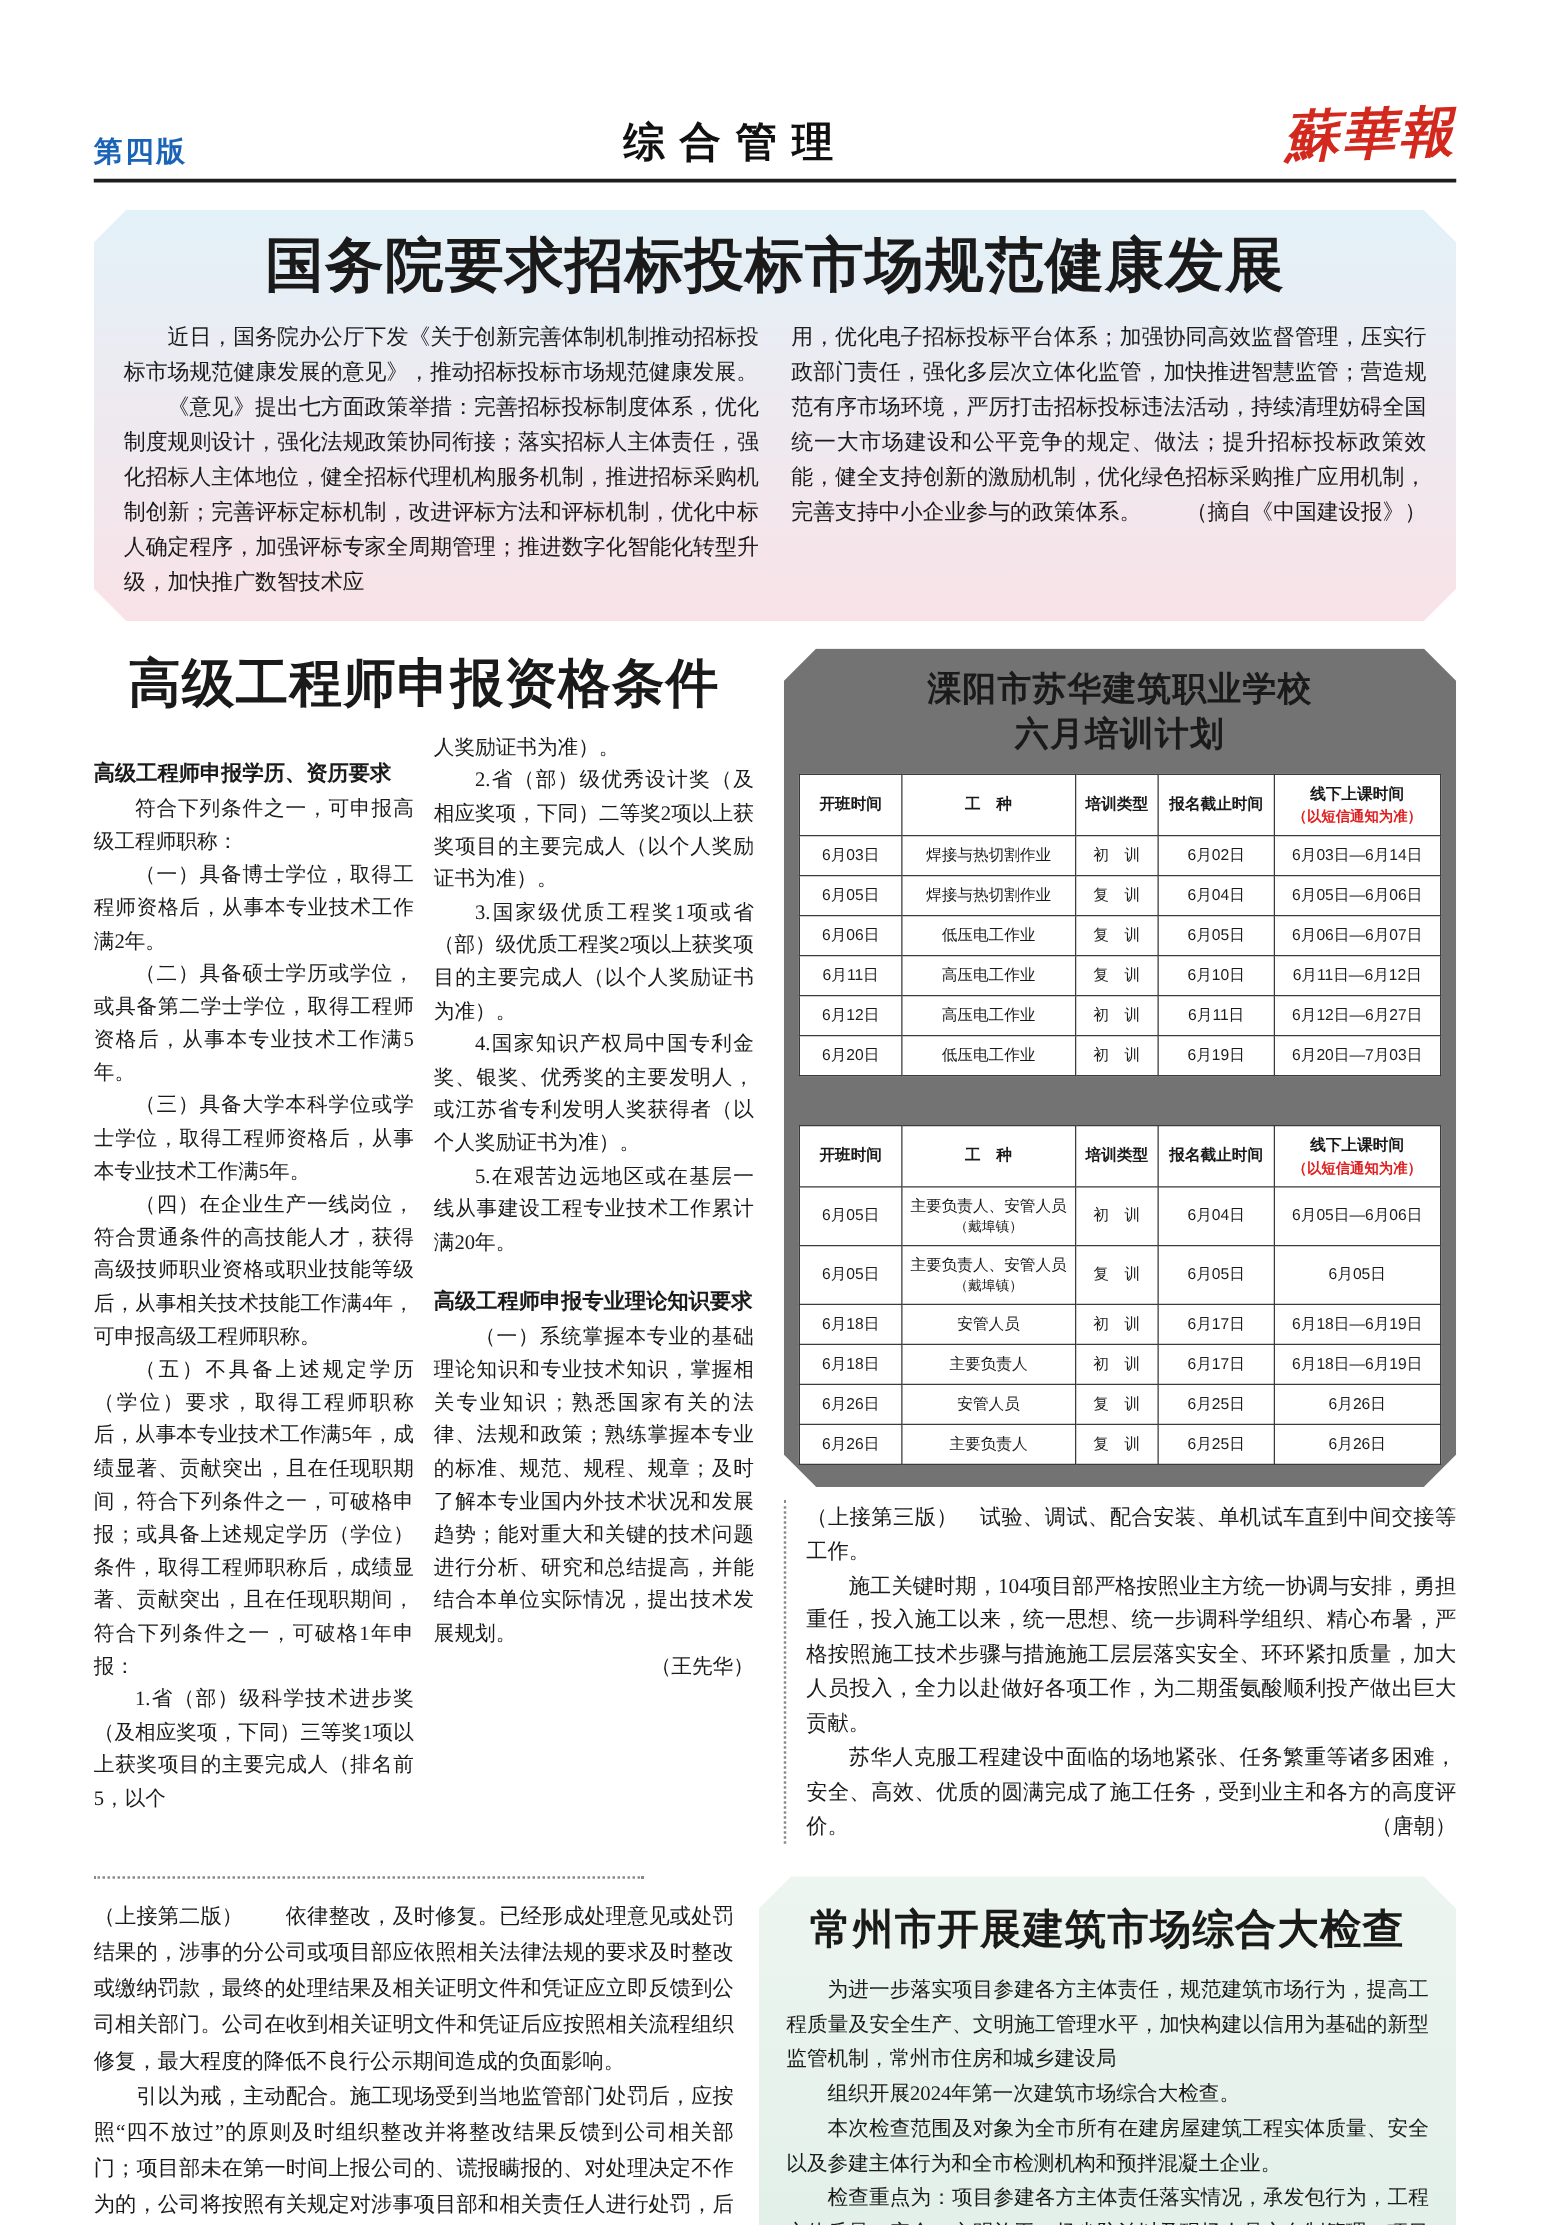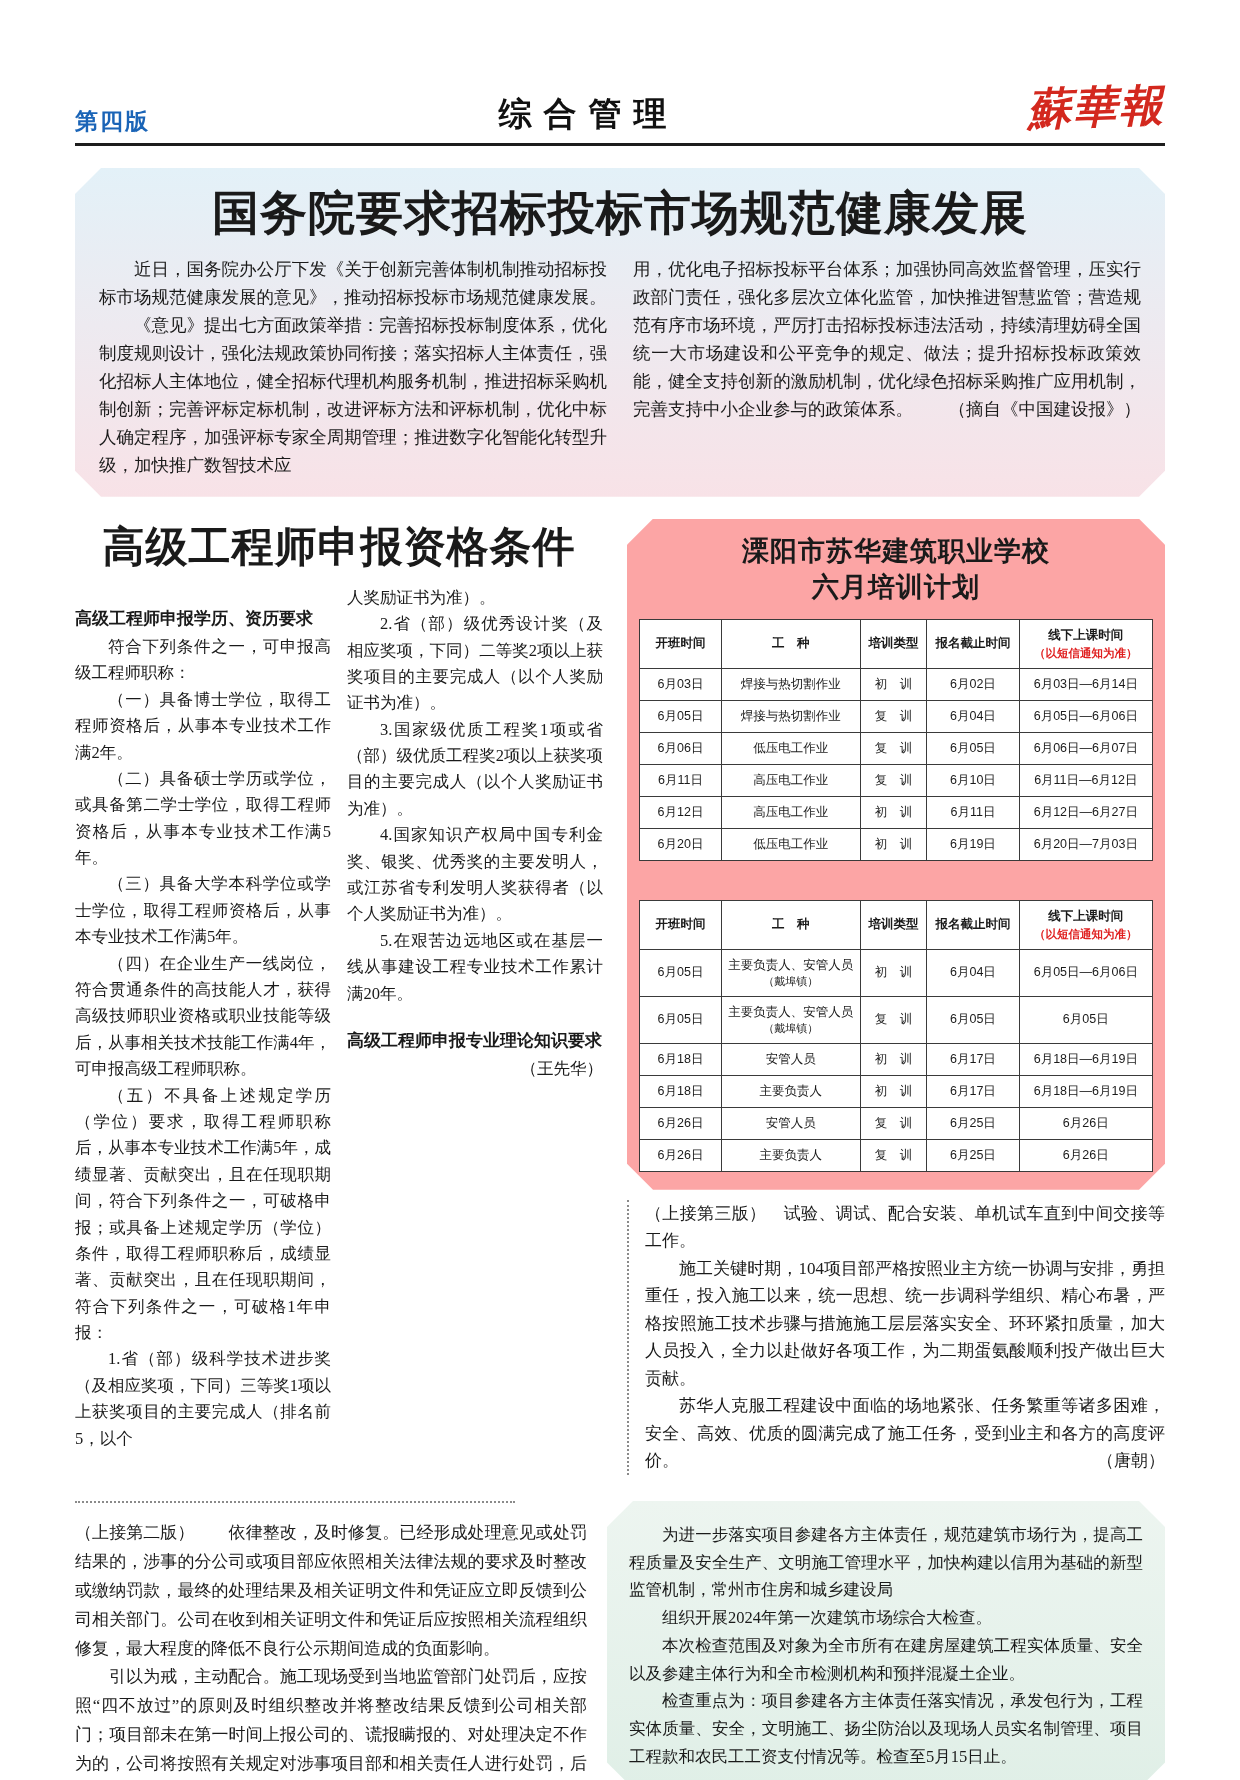"溧阳市苏华建筑职业学校" .school-box { background: #fca5a5 -> #737373 }
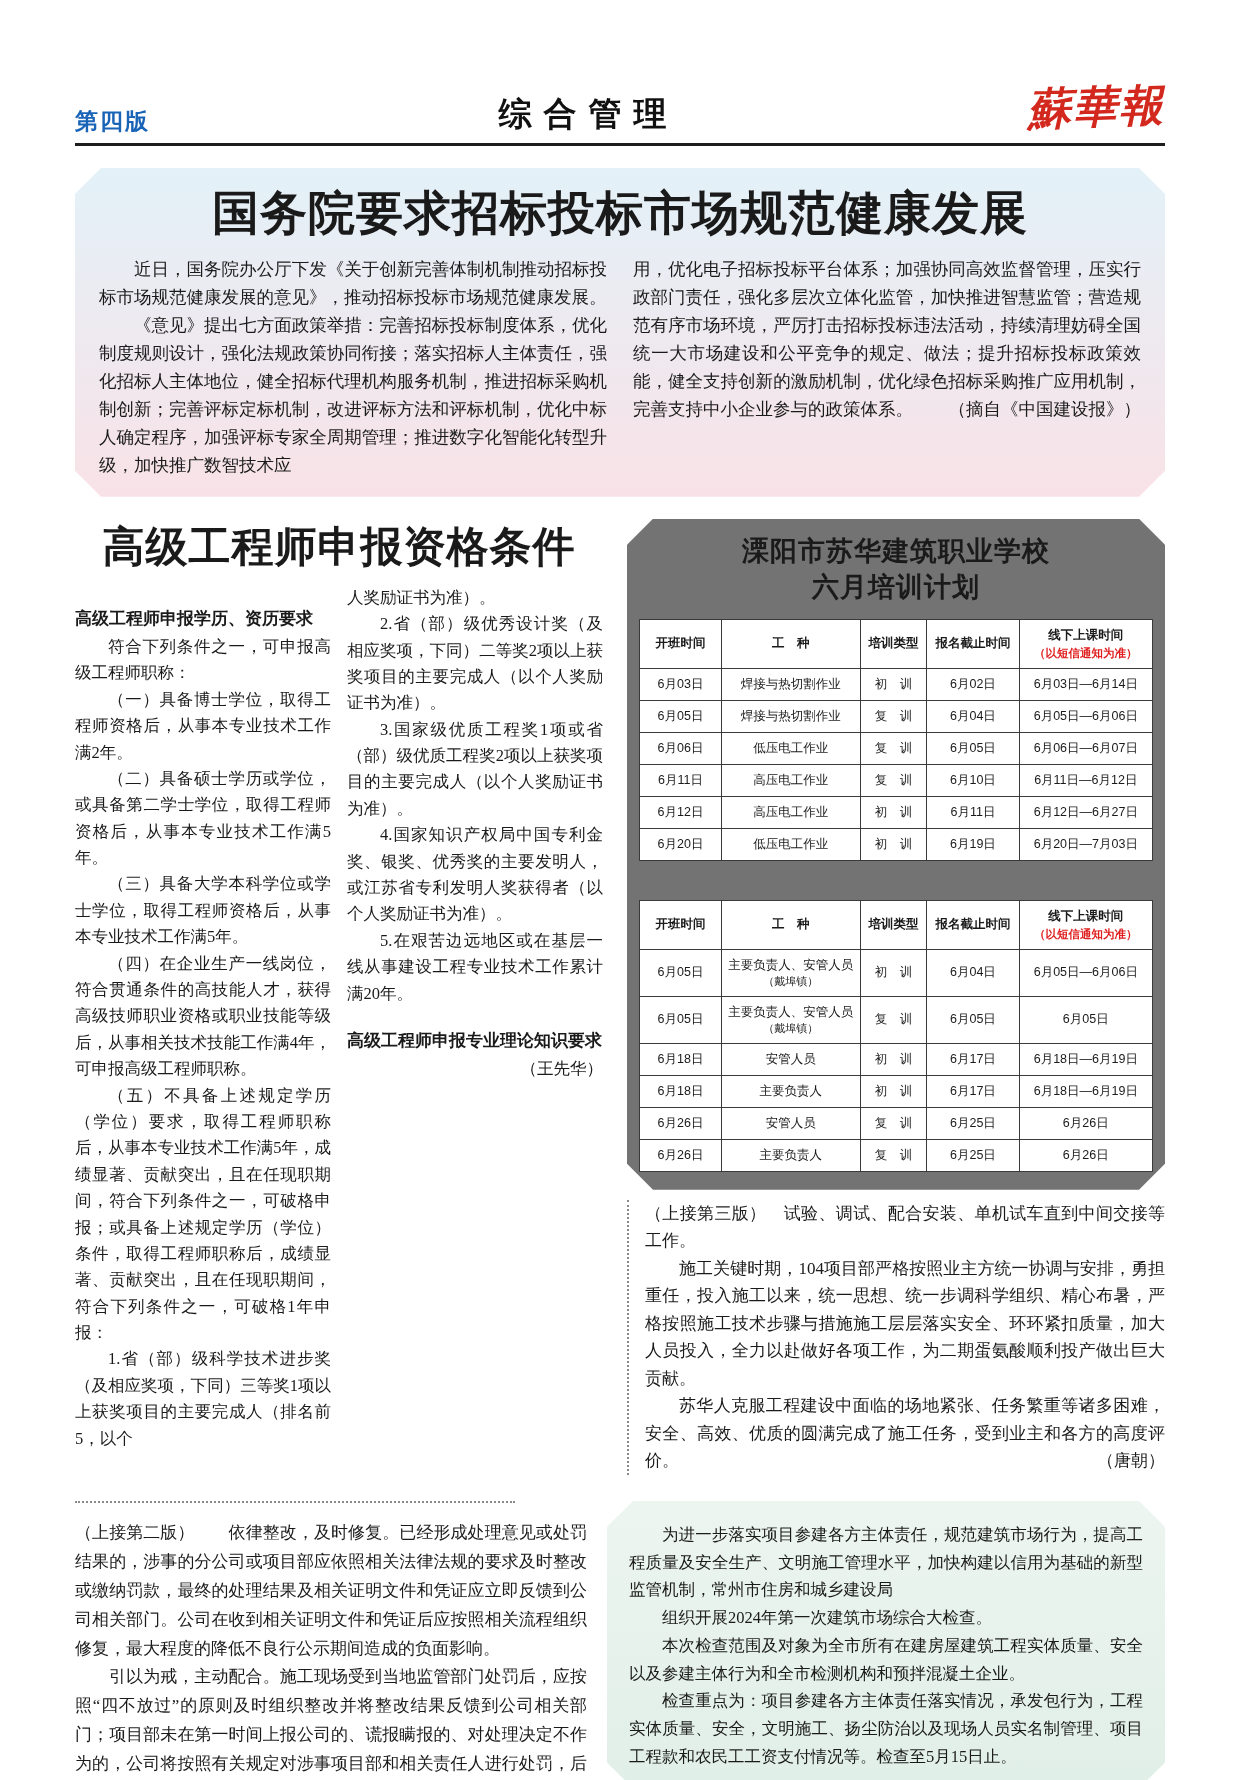"（一）系统掌握本专业的基础理论知识和专业技术知识，掌握相关专业知识；熟悉国家有关" p.para { html: none -> <p>（一）系统掌握本专业的基础理论知识和专业技术知识，掌握相关专业知识；熟悉国家有关的法律、法规和政策；熟练掌握本专业的标准、规范、规程、规章；及时了解本专业国内外技术状况和发展趋势；能对重大和关键的技术问题进行分析、研究和总结提高，并能结合本单位实际情况，提出技术发展规划。</p> }
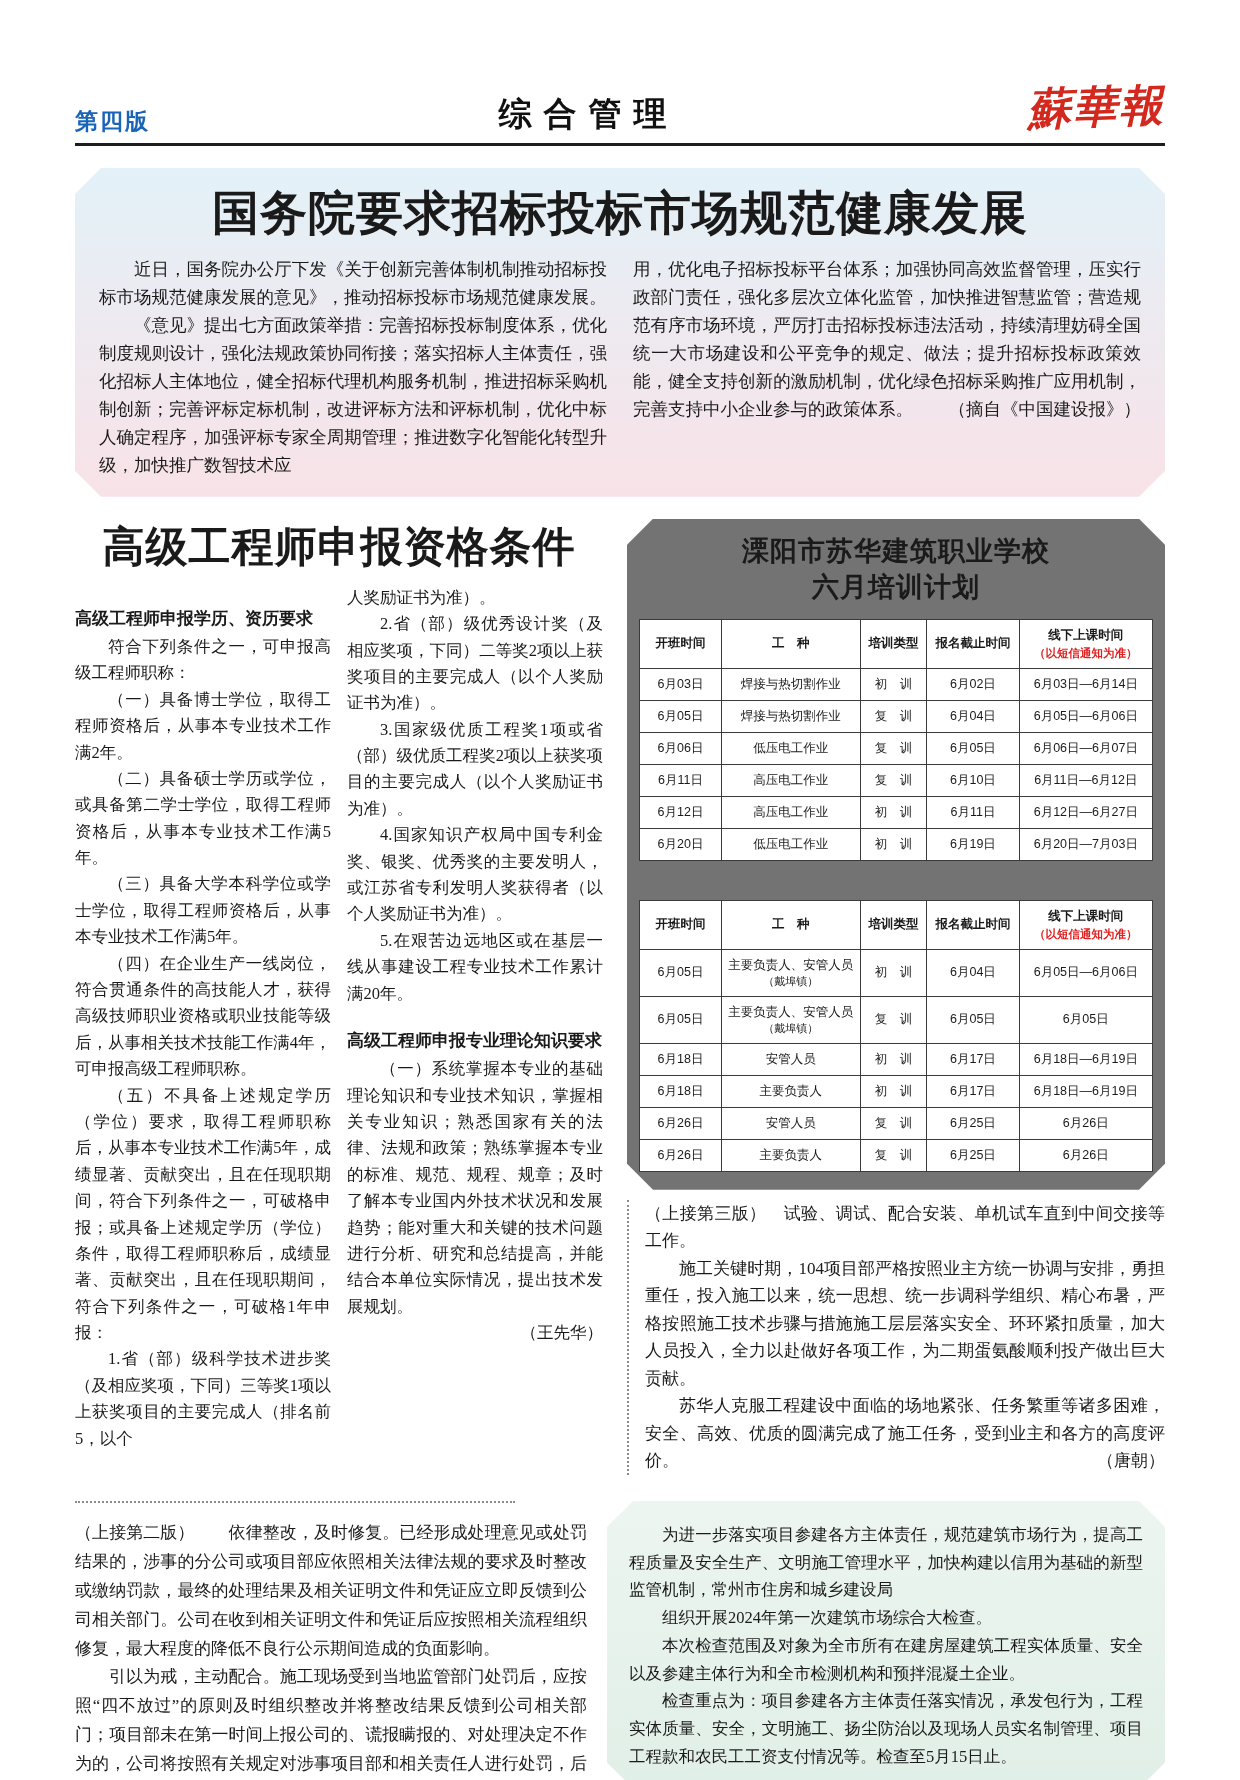"常州市开展建筑市场综合大检查" div.green-title { html: none -> <div>常州市开展建筑市场综合大检查</div> }
